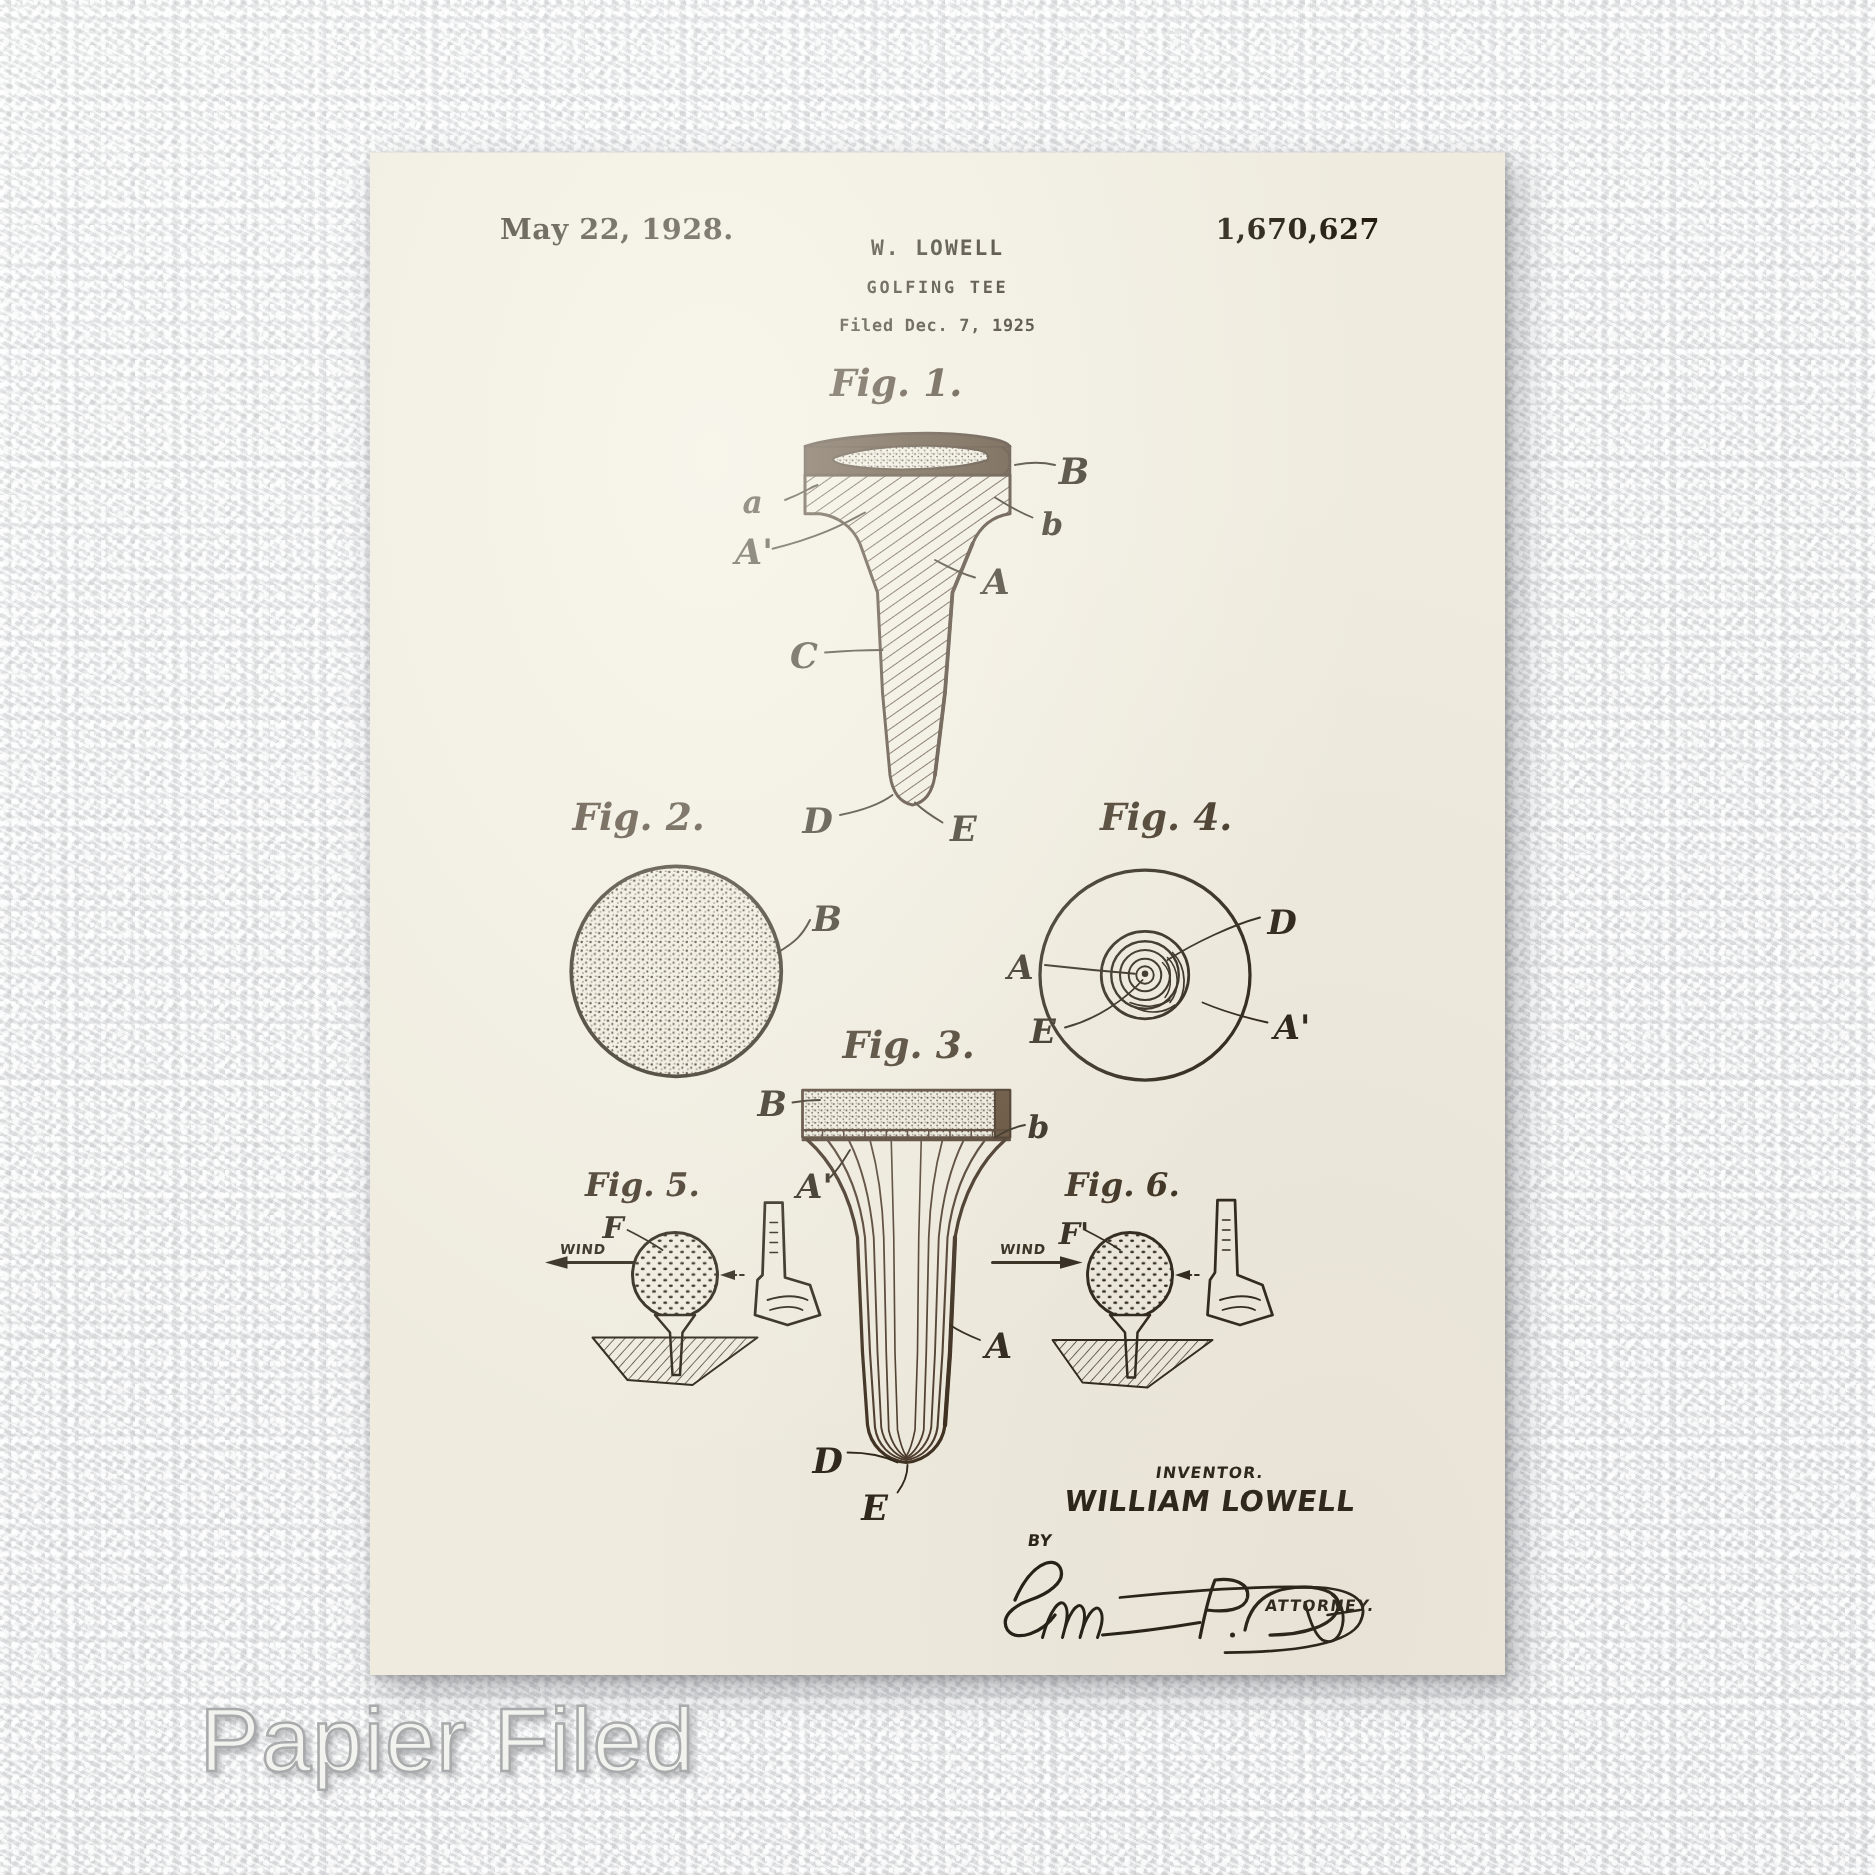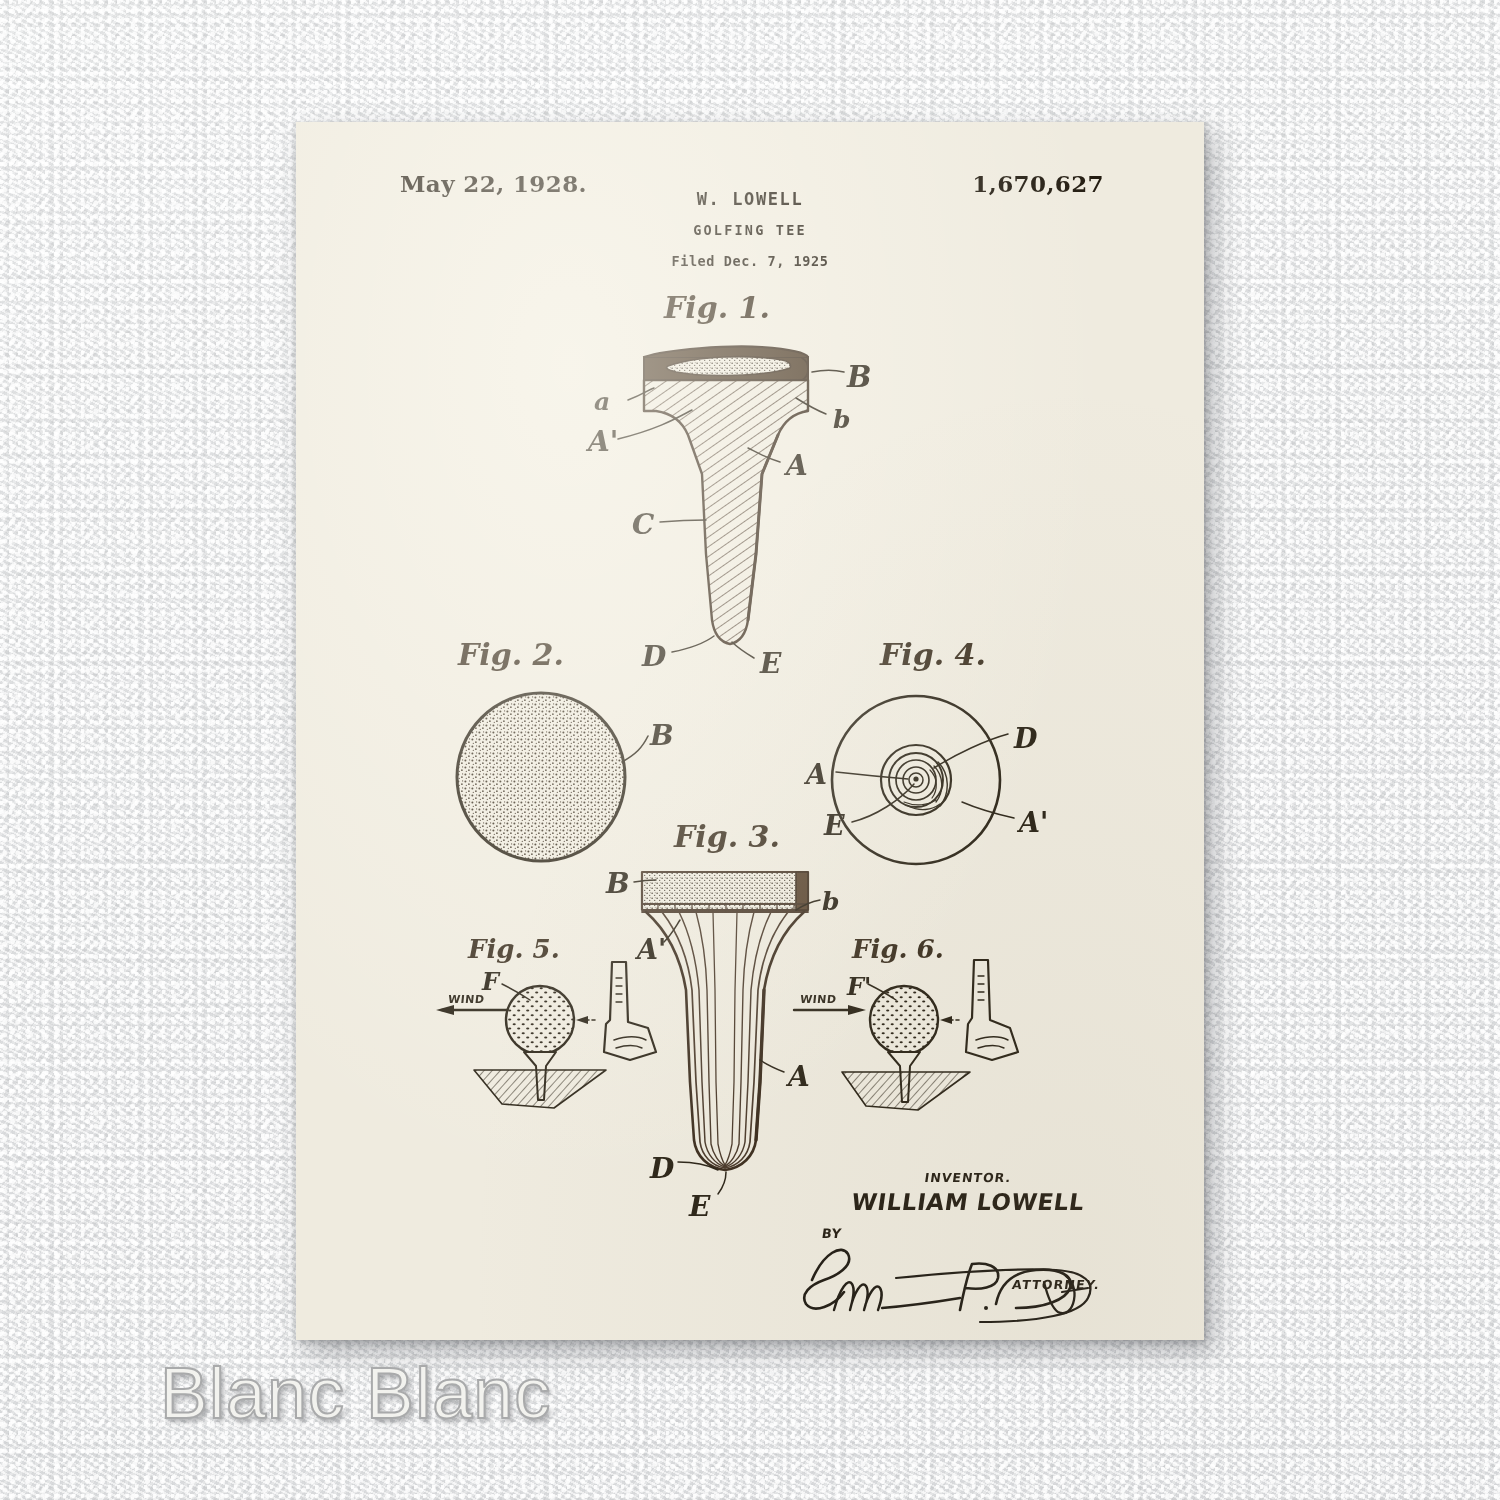"Blanc Blanc" div { text: Blanc Blanc -> Papier Filed }
